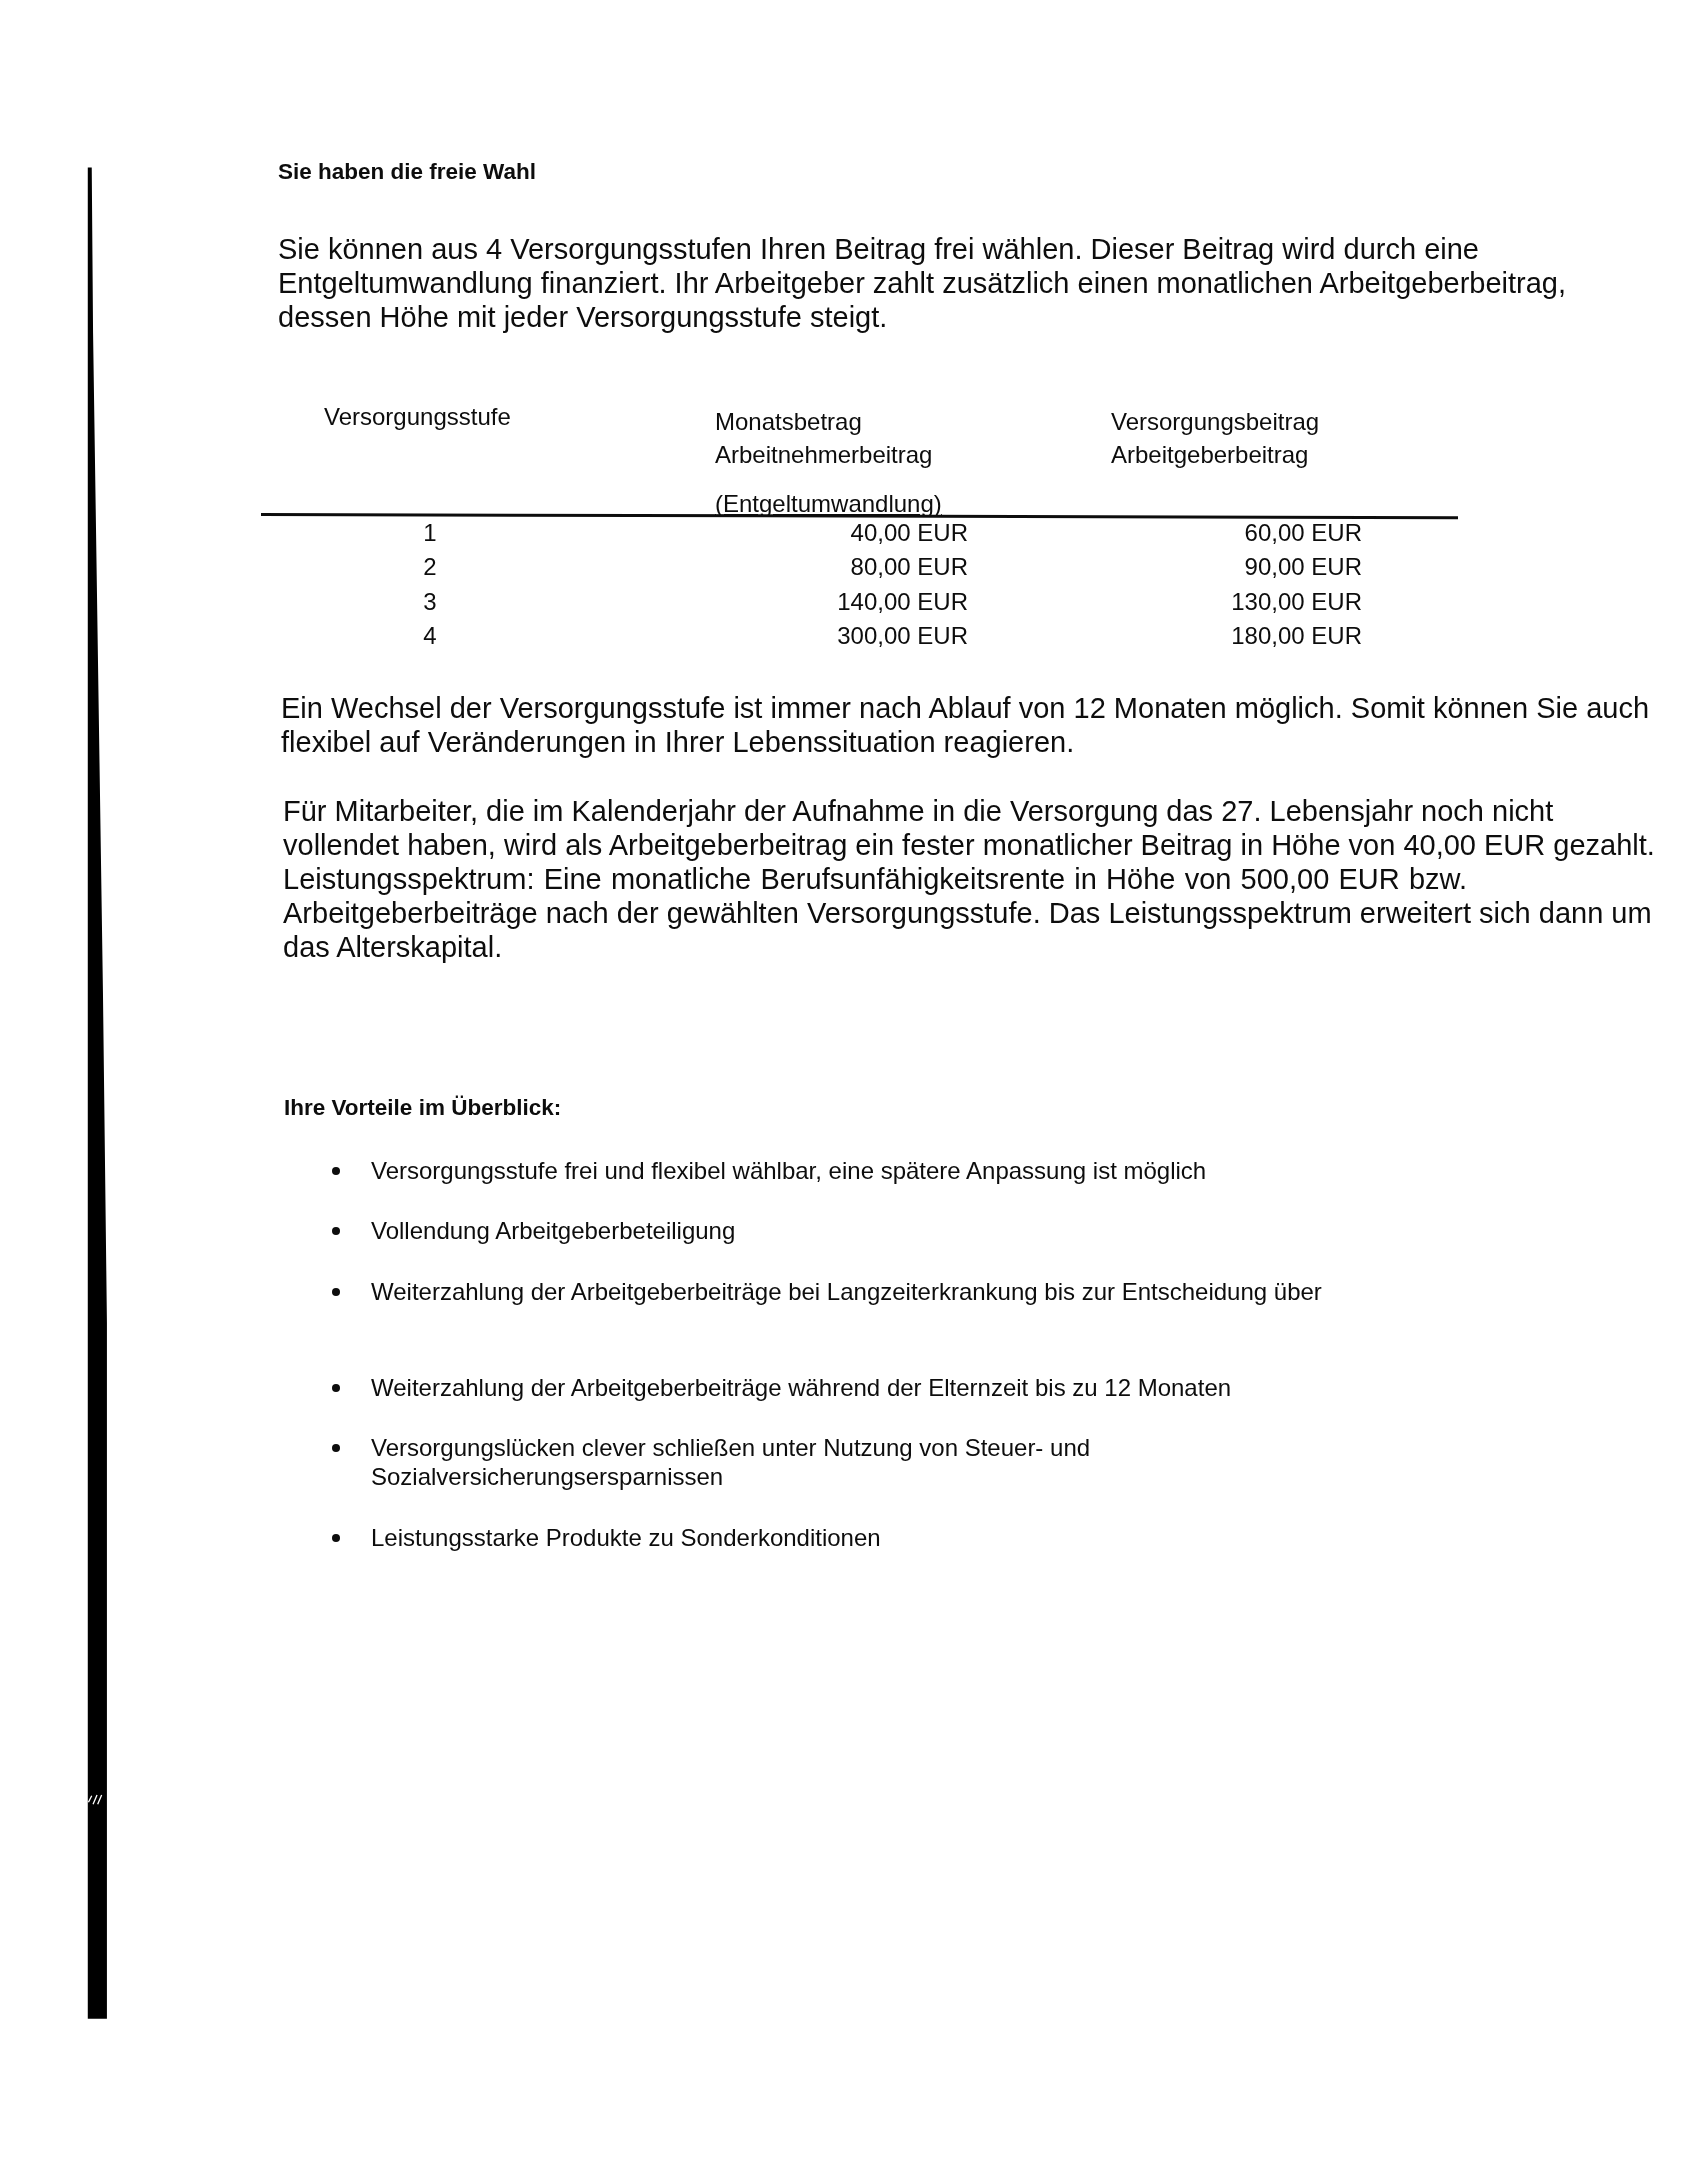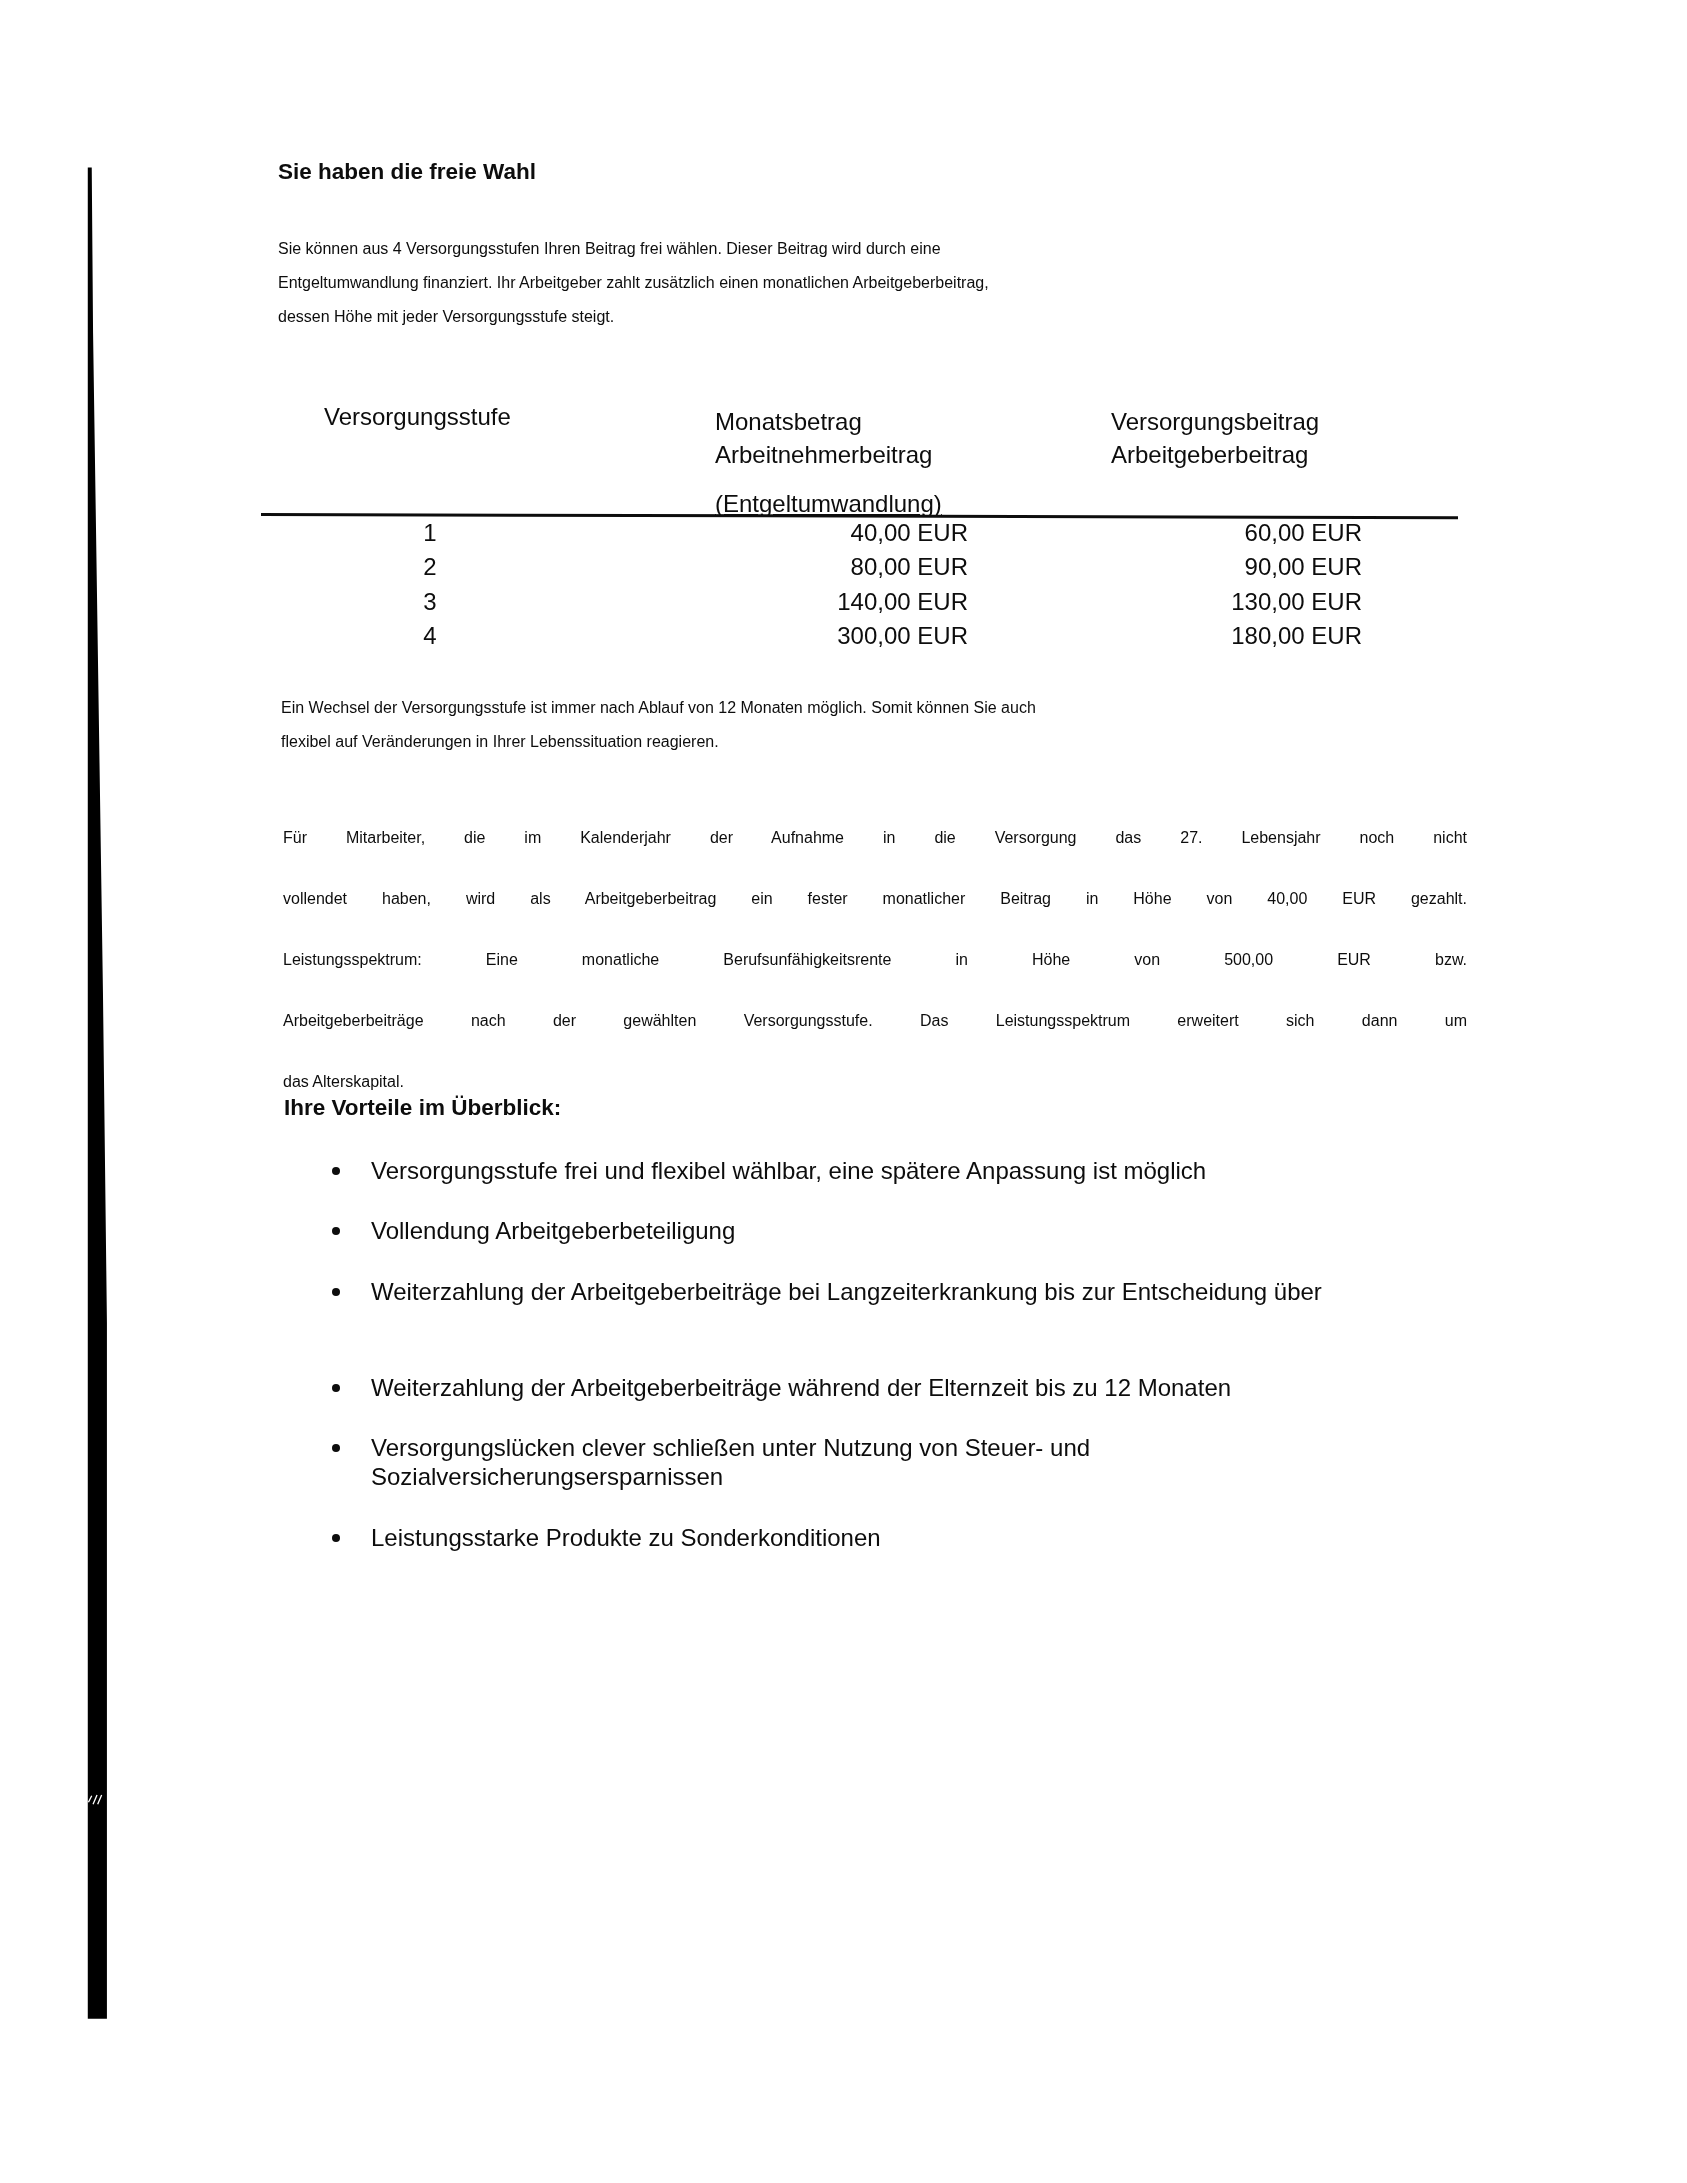"Sie können aus 4 Versorgungsstufen" .para { font-size: 16px -> 29px }
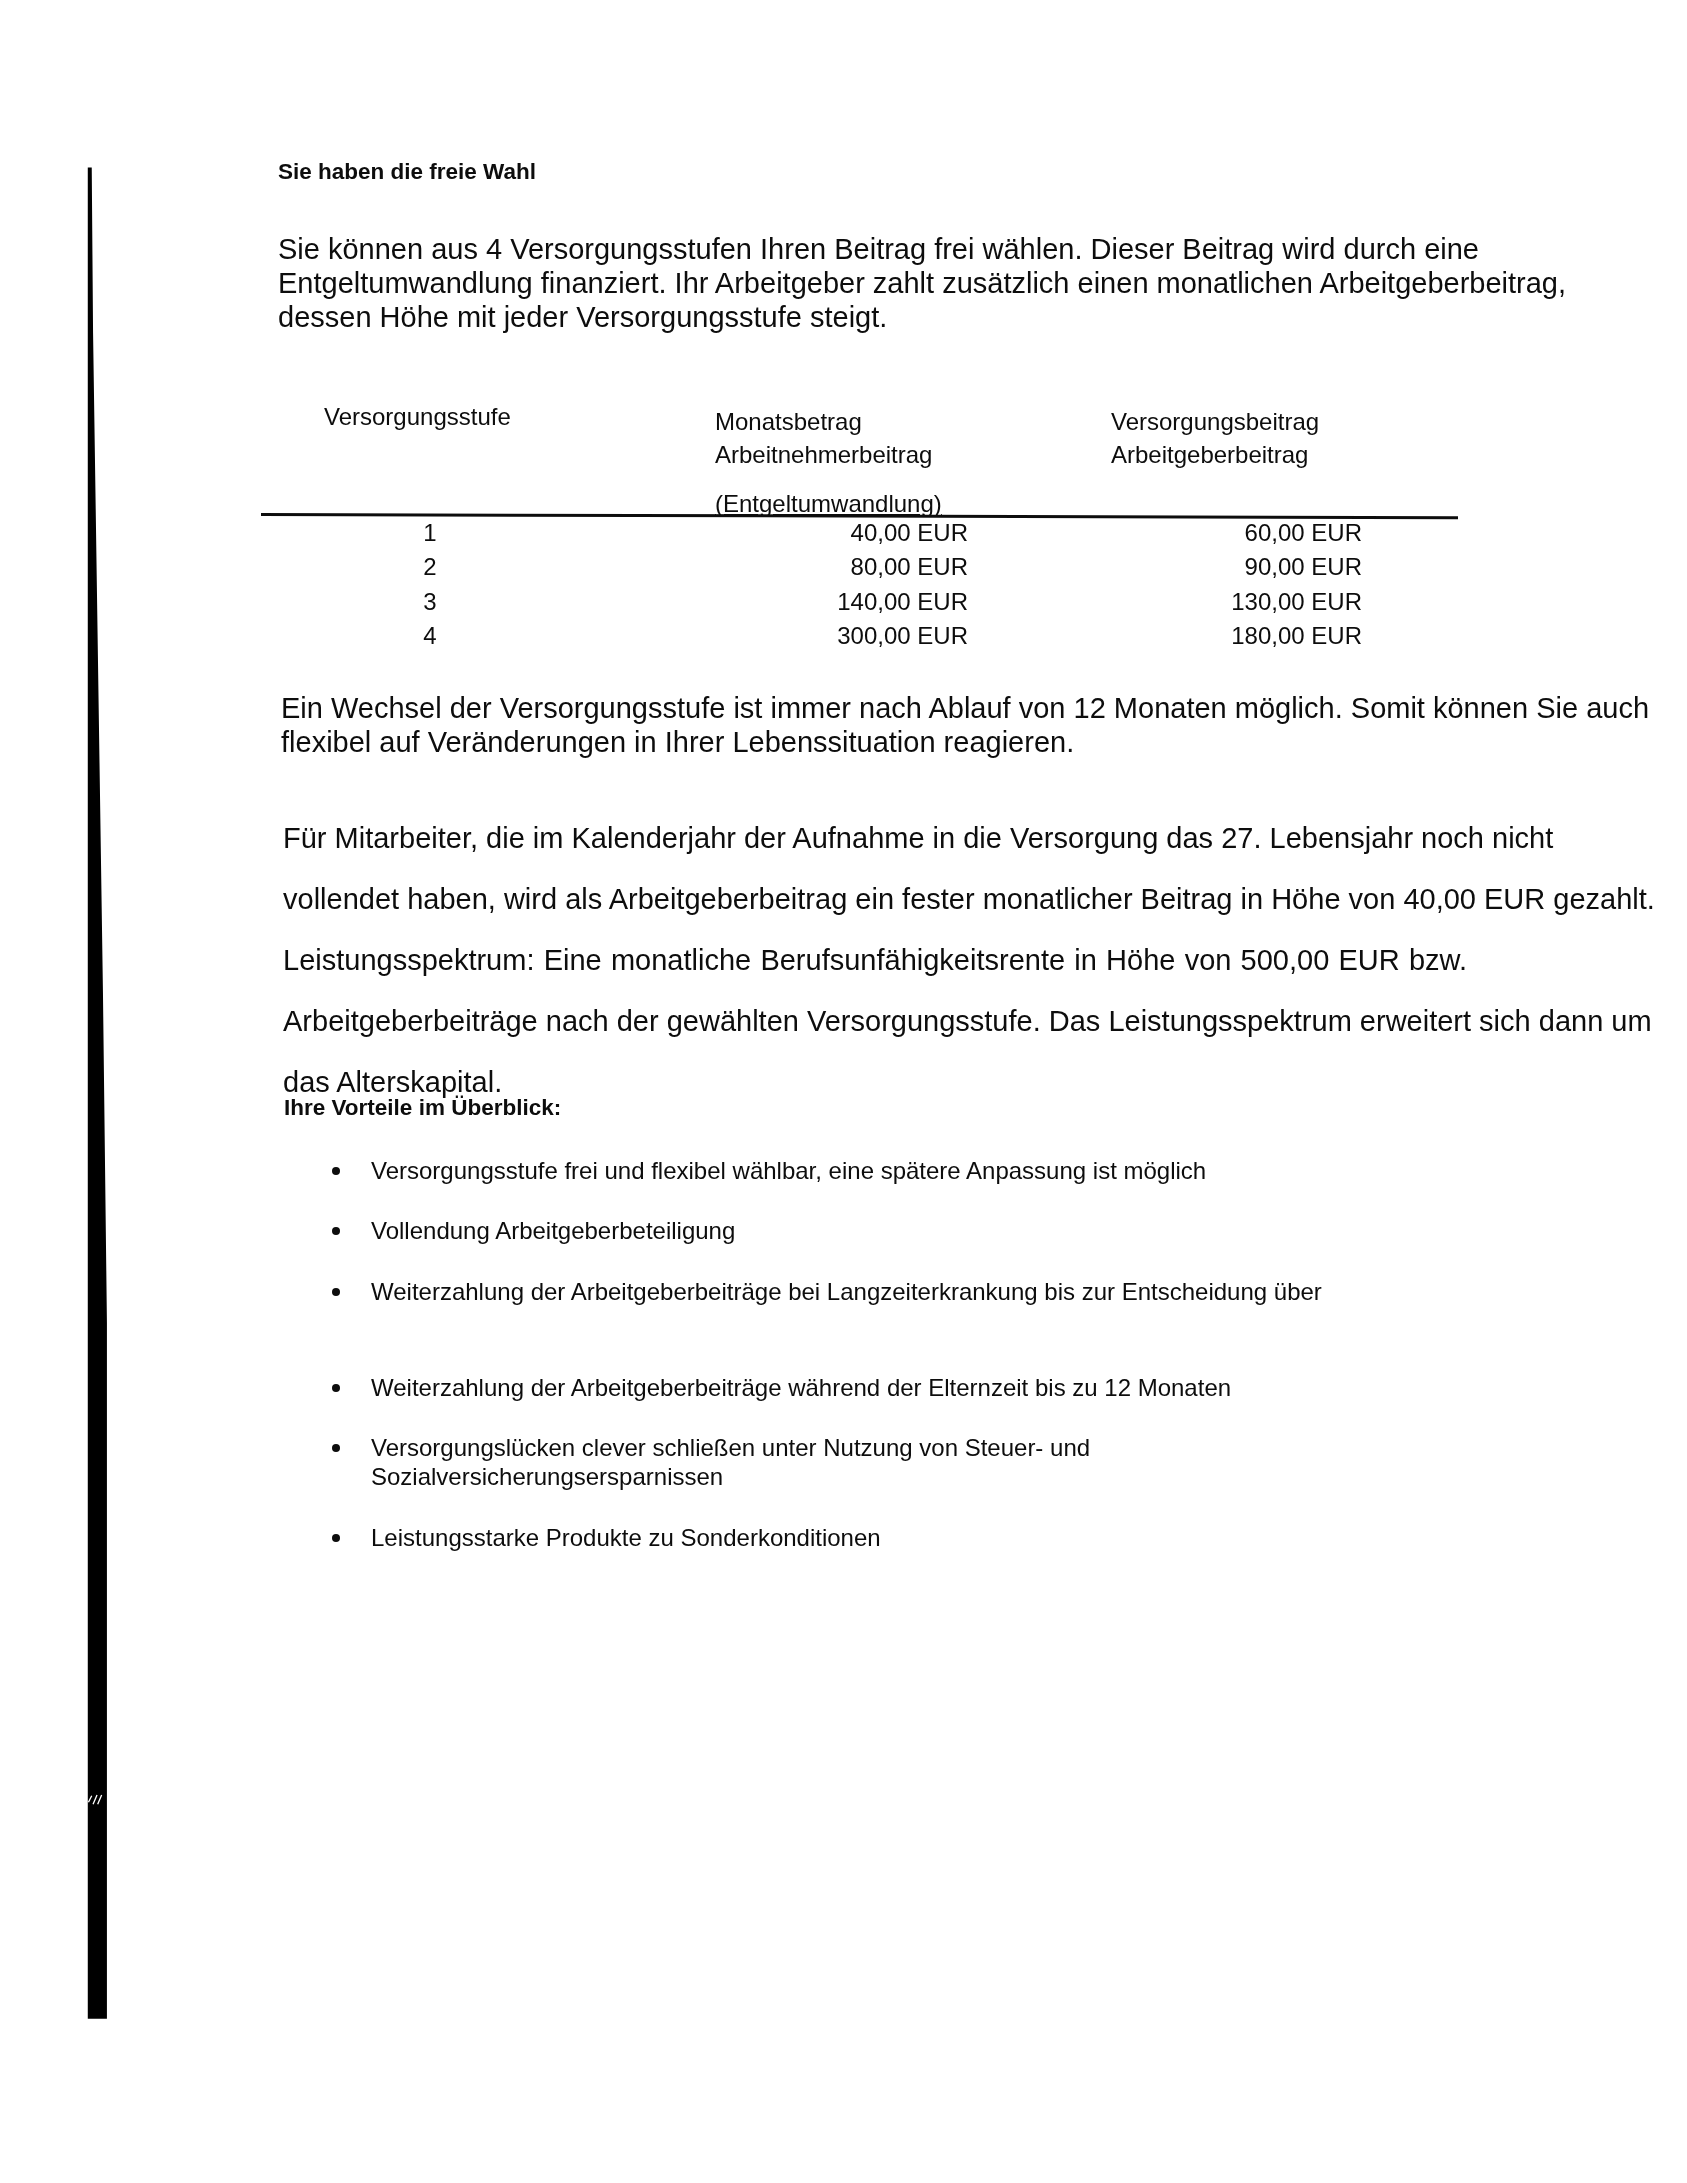"Für Mitarbeiter, die im Kalenderjahr" .para.justify .line { margin-top: 27px -> none }
